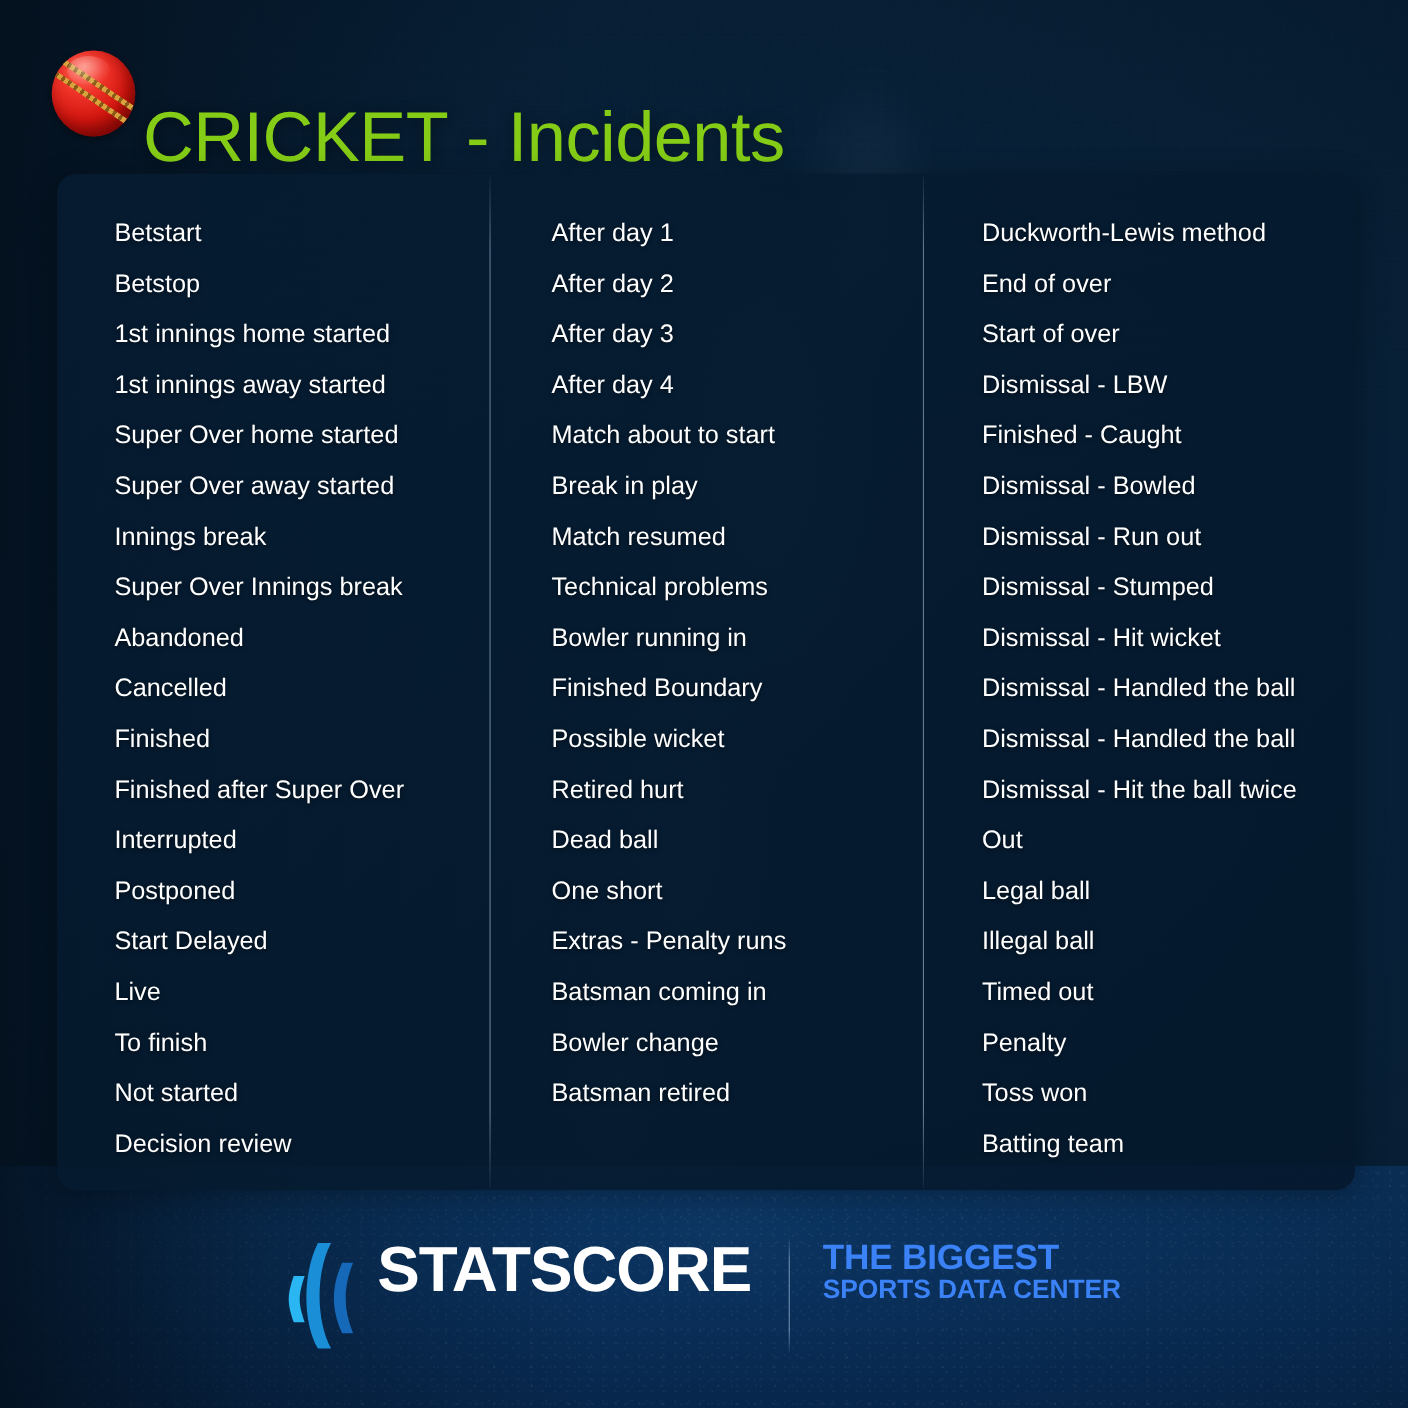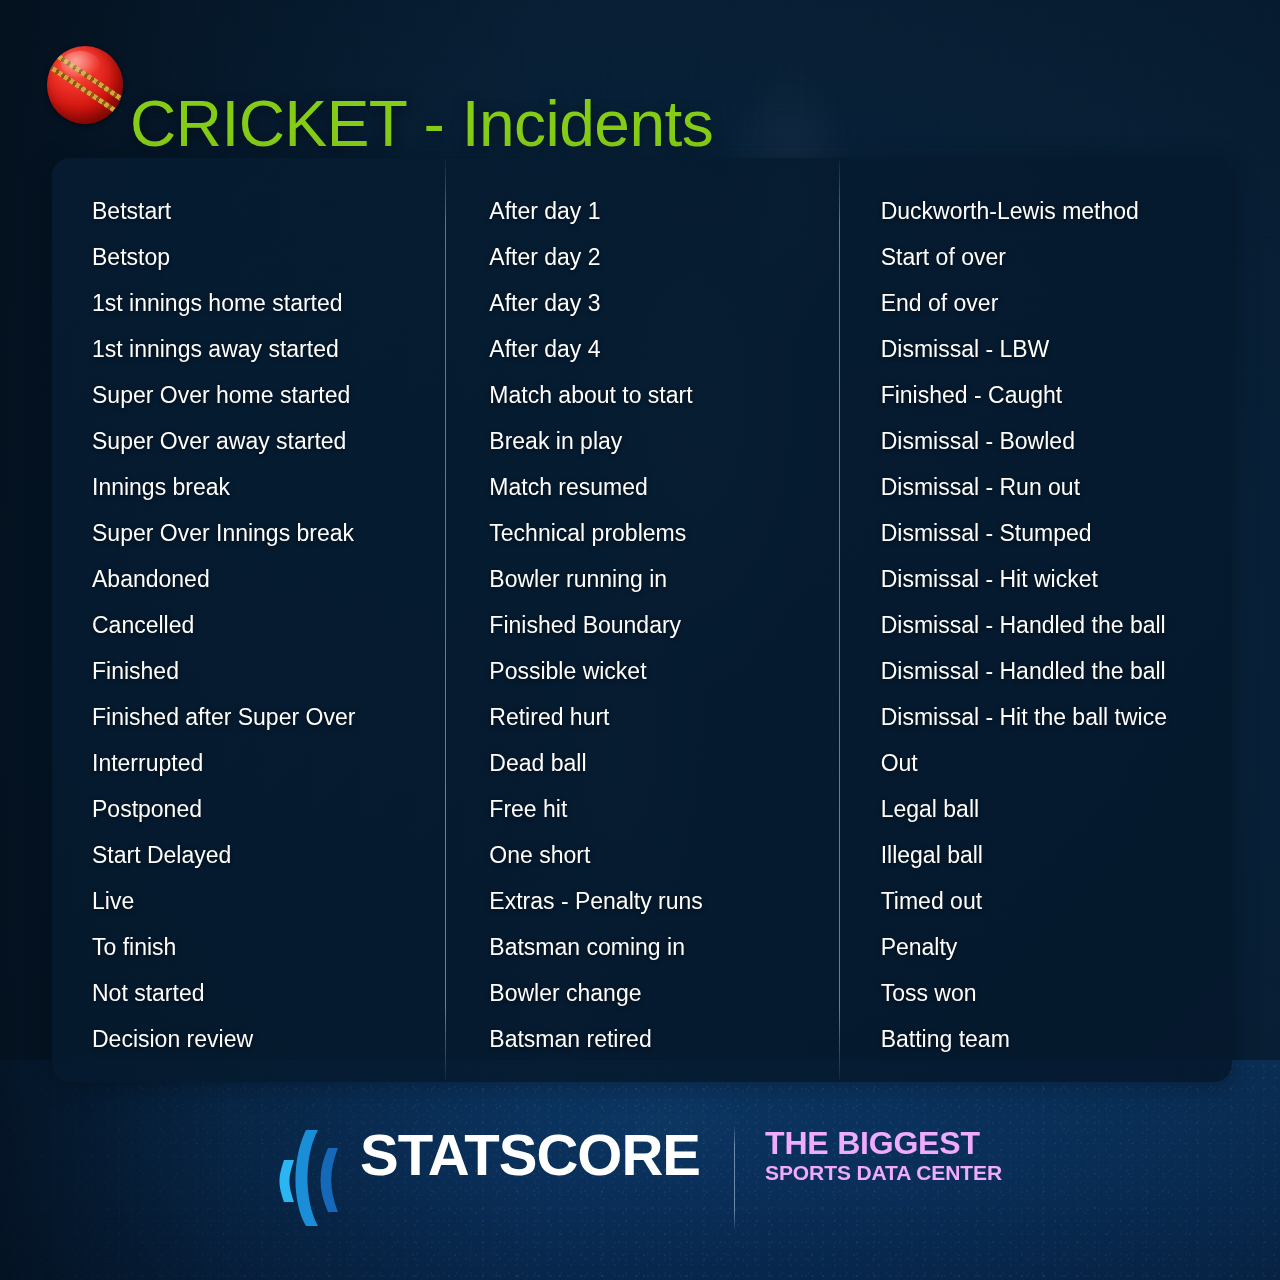"Betstart" .col { padding: 30px 0 0 4px -> 30px 0 0 16px }
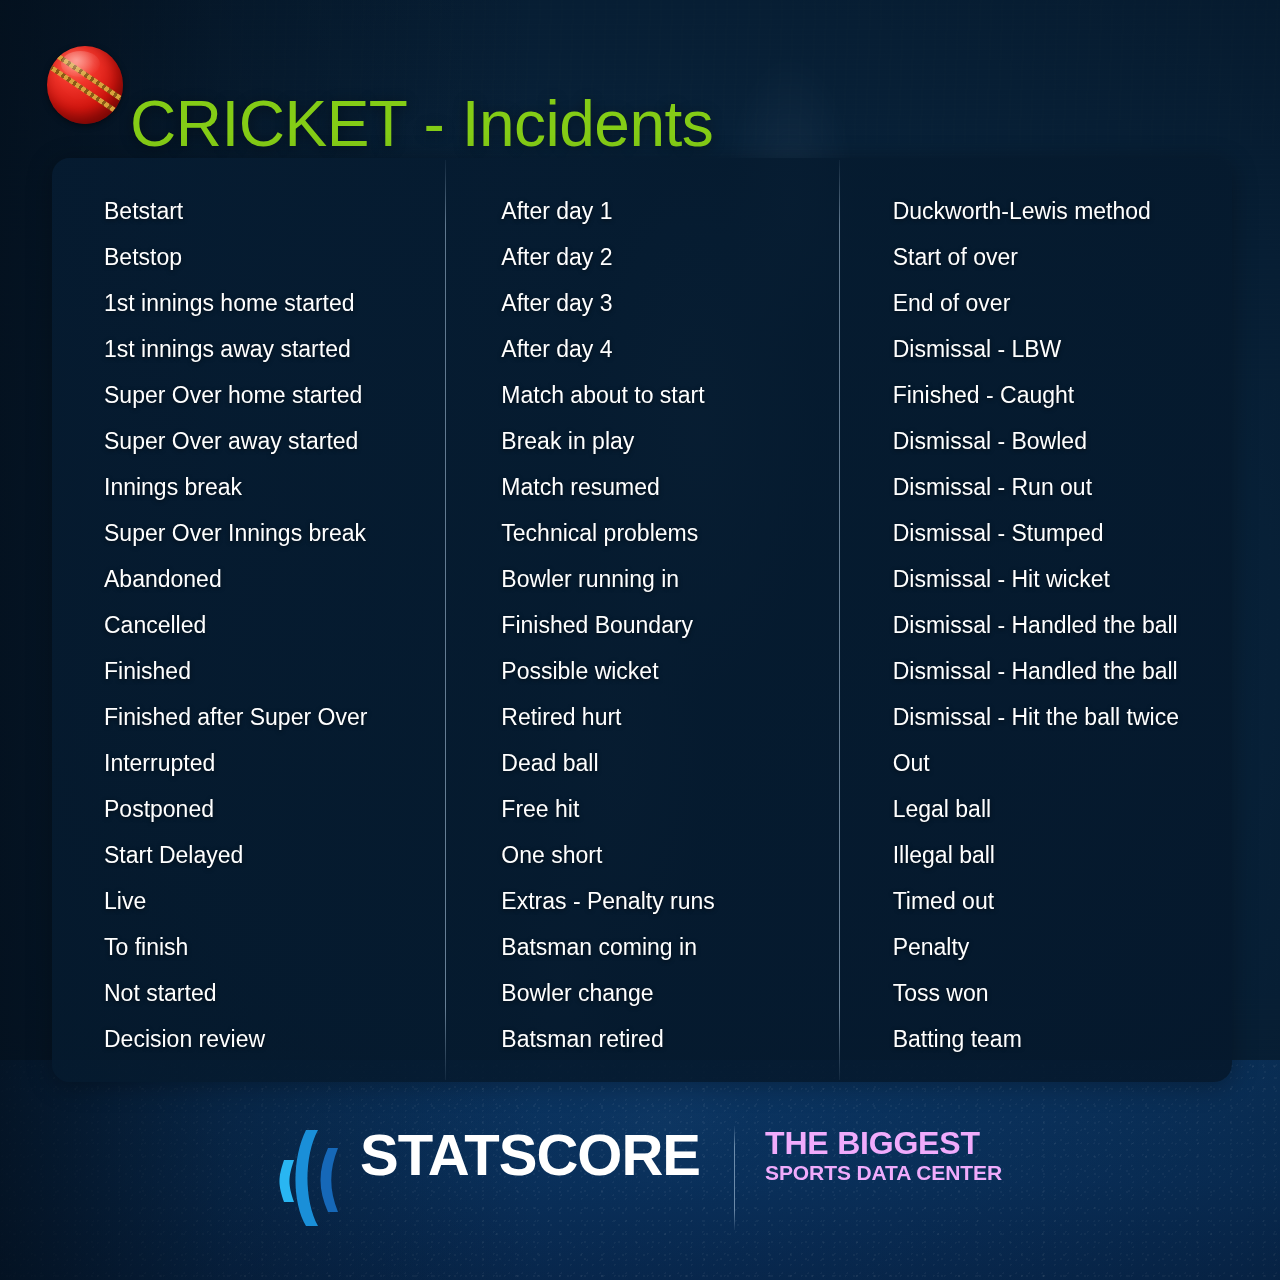"Start of over" li { order: before "End of over" -> after "End of over" }
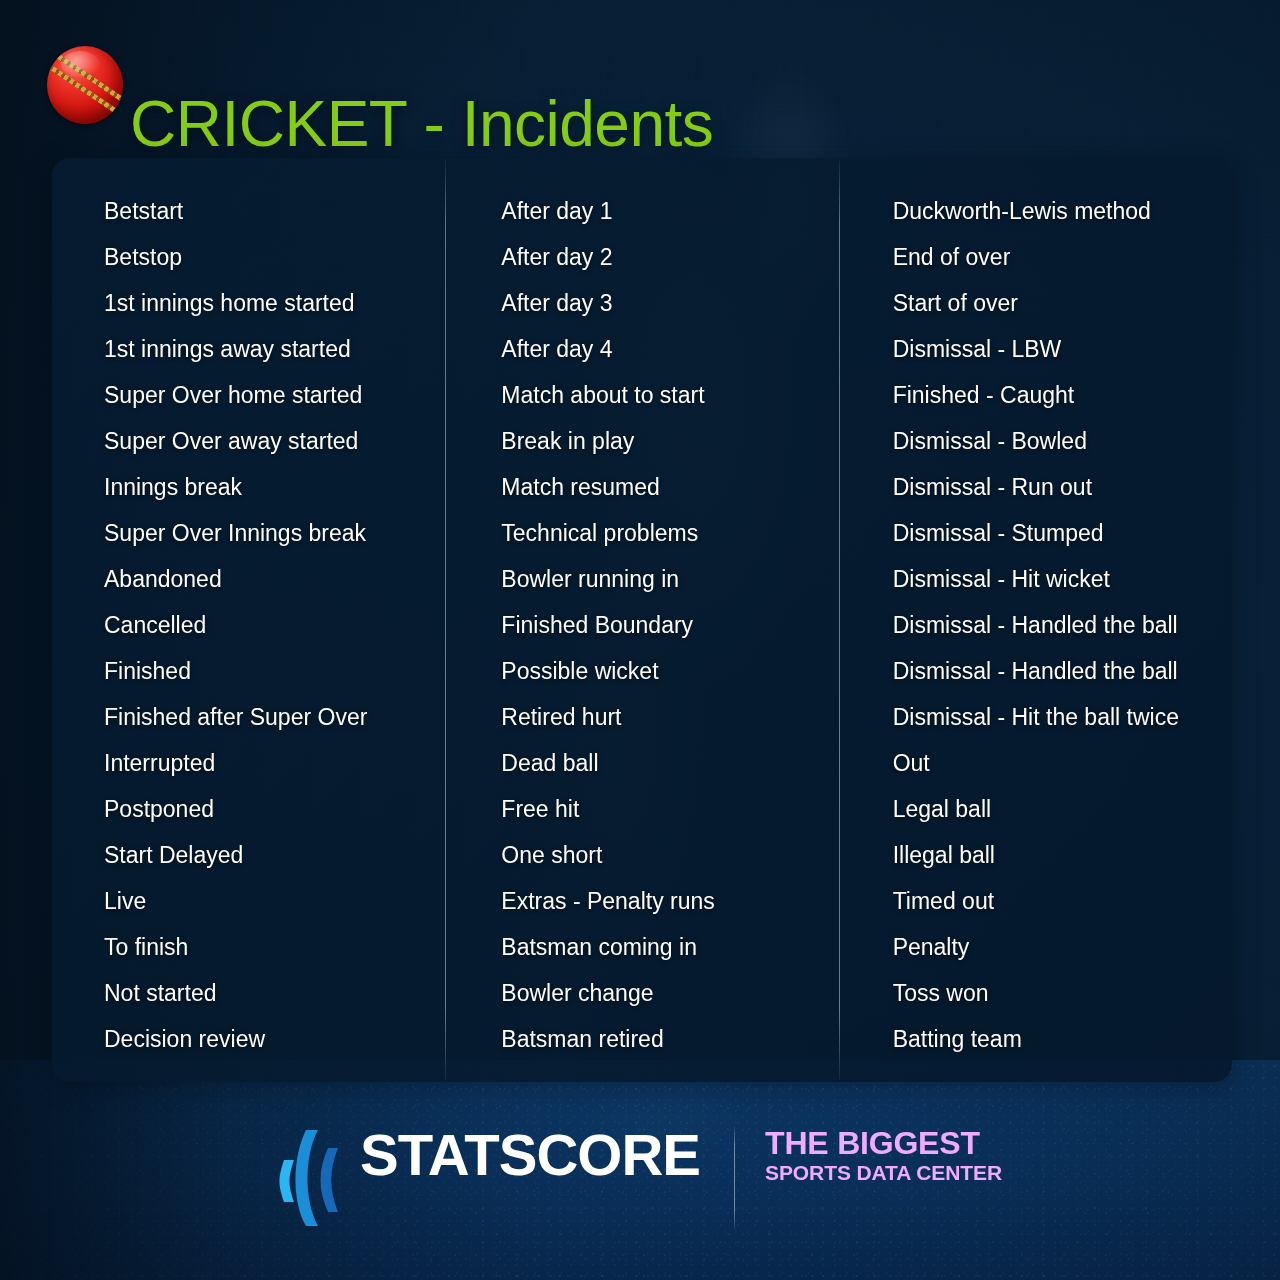"Free hit" li { html: <li>Free hit</li> -> none }
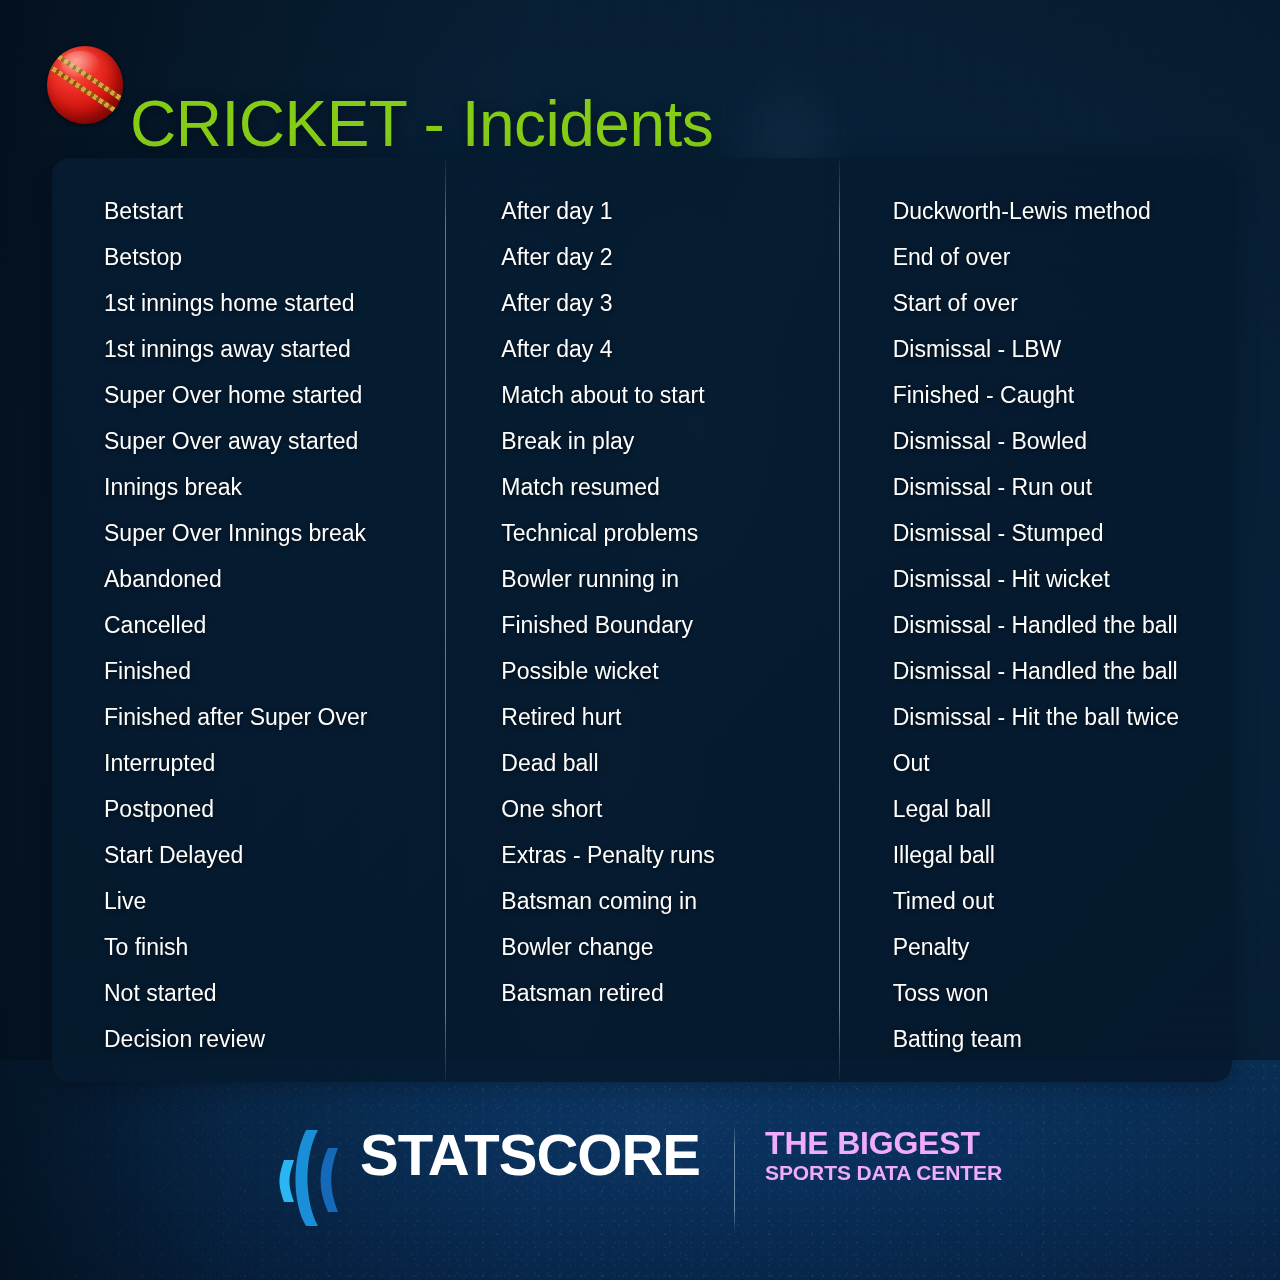"THE BIGGEST" #tagline { color: #f0abfc -> #3b82f6 }
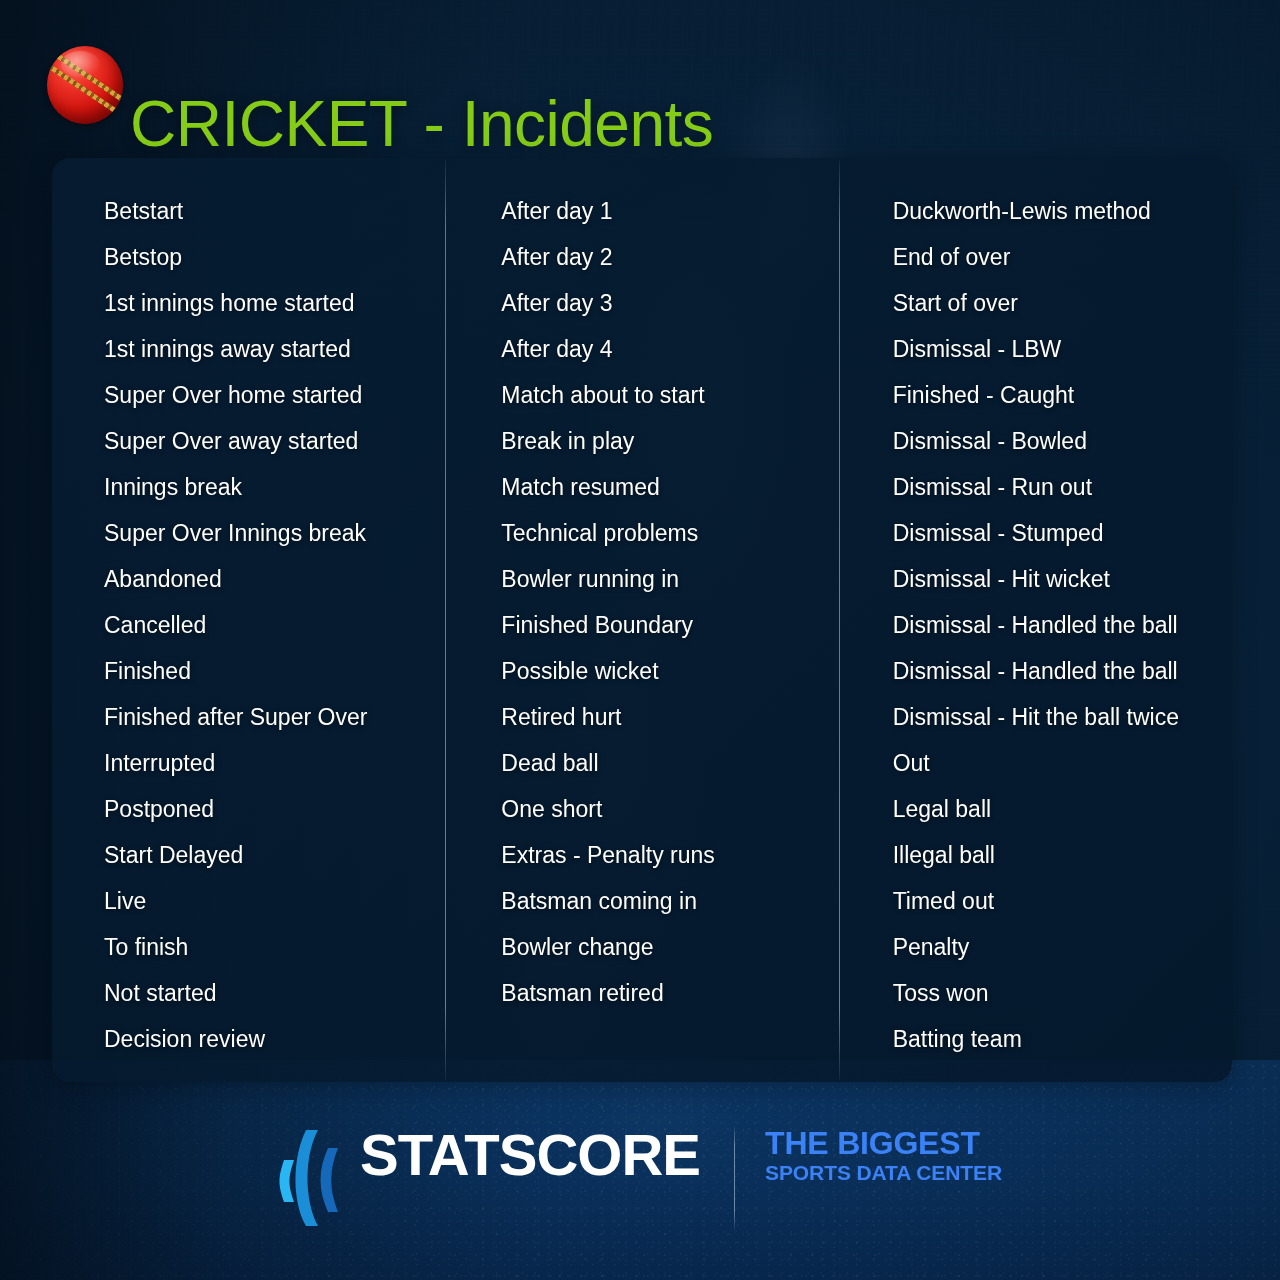"SPORTS DATA CENTER" #tag2 { font-size: 21px -> 24px }
